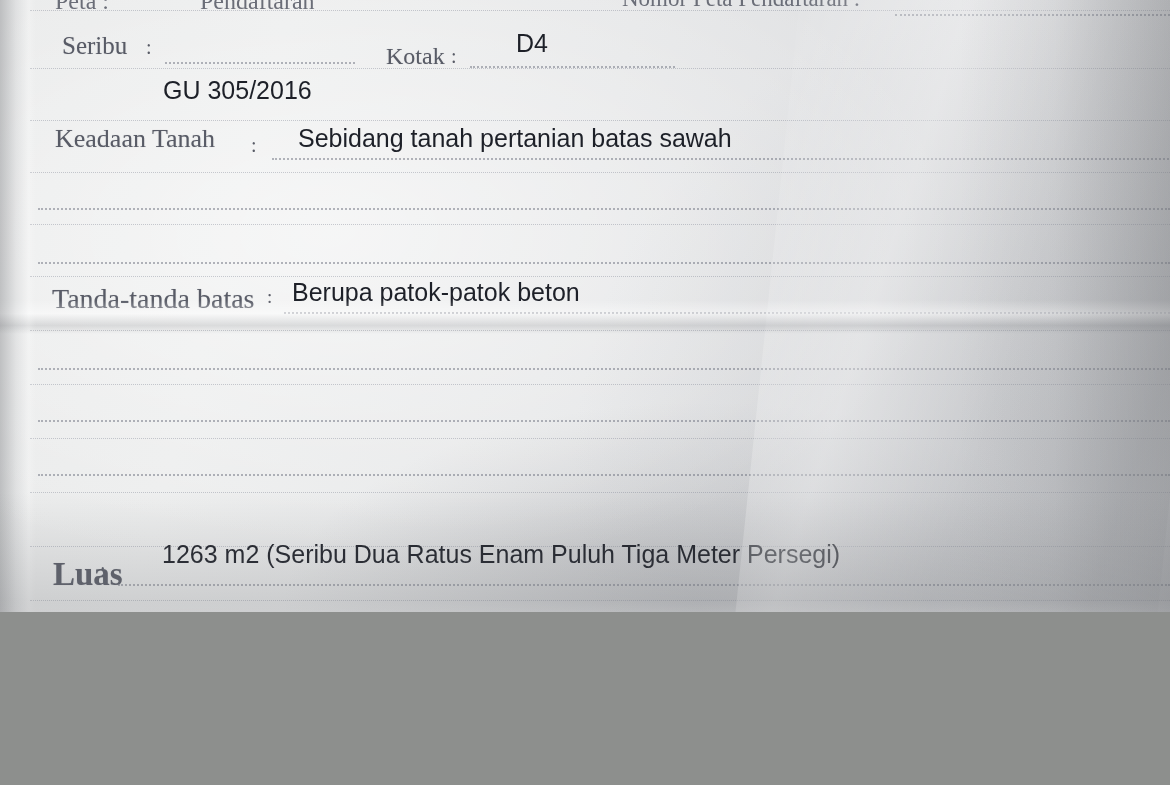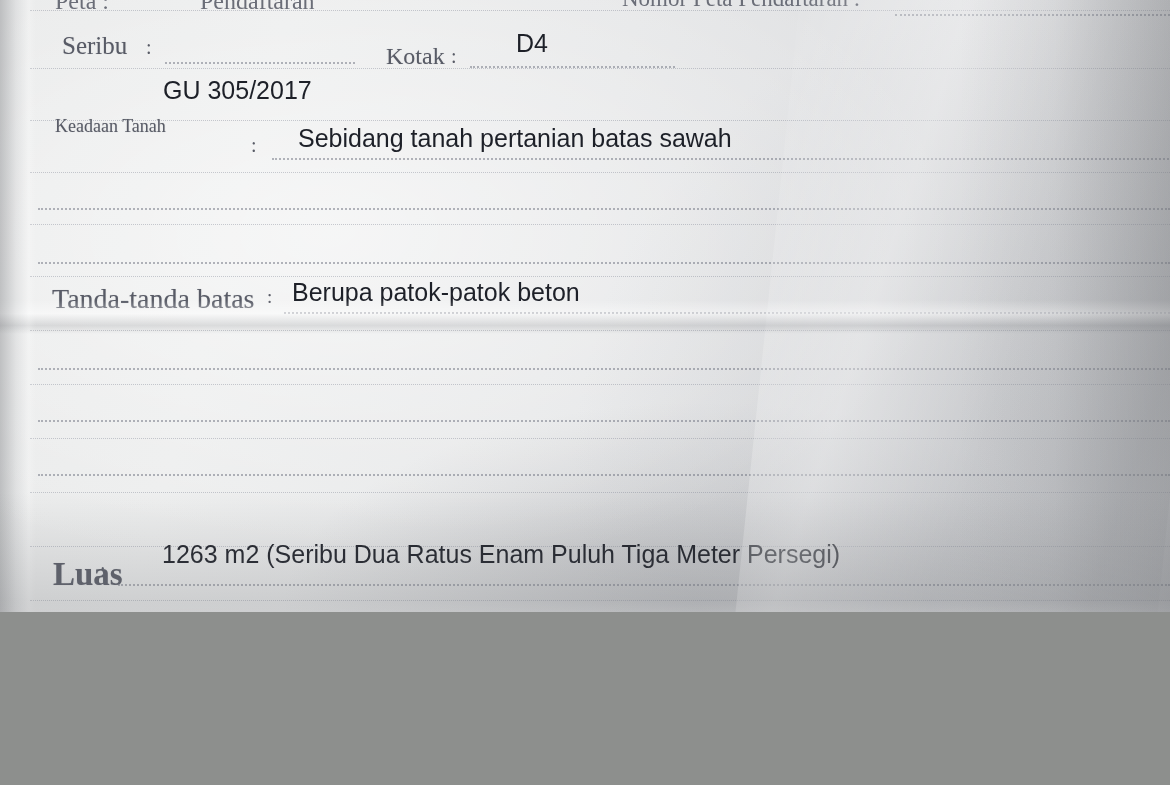"GU 305/2017" div.value { text: 305/2017 -> 305/2016 }
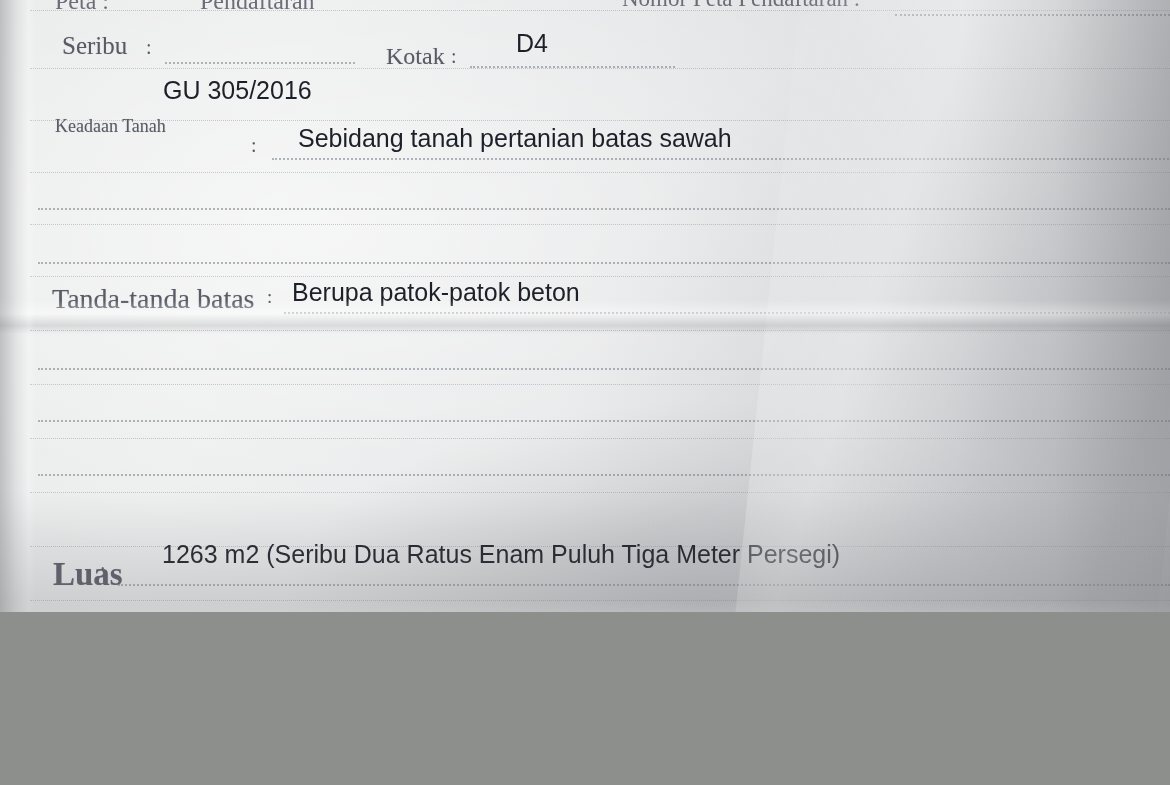"Keadaan Tanah" div.label { font-size: 18px -> 26px; top: 116px -> 124px }
